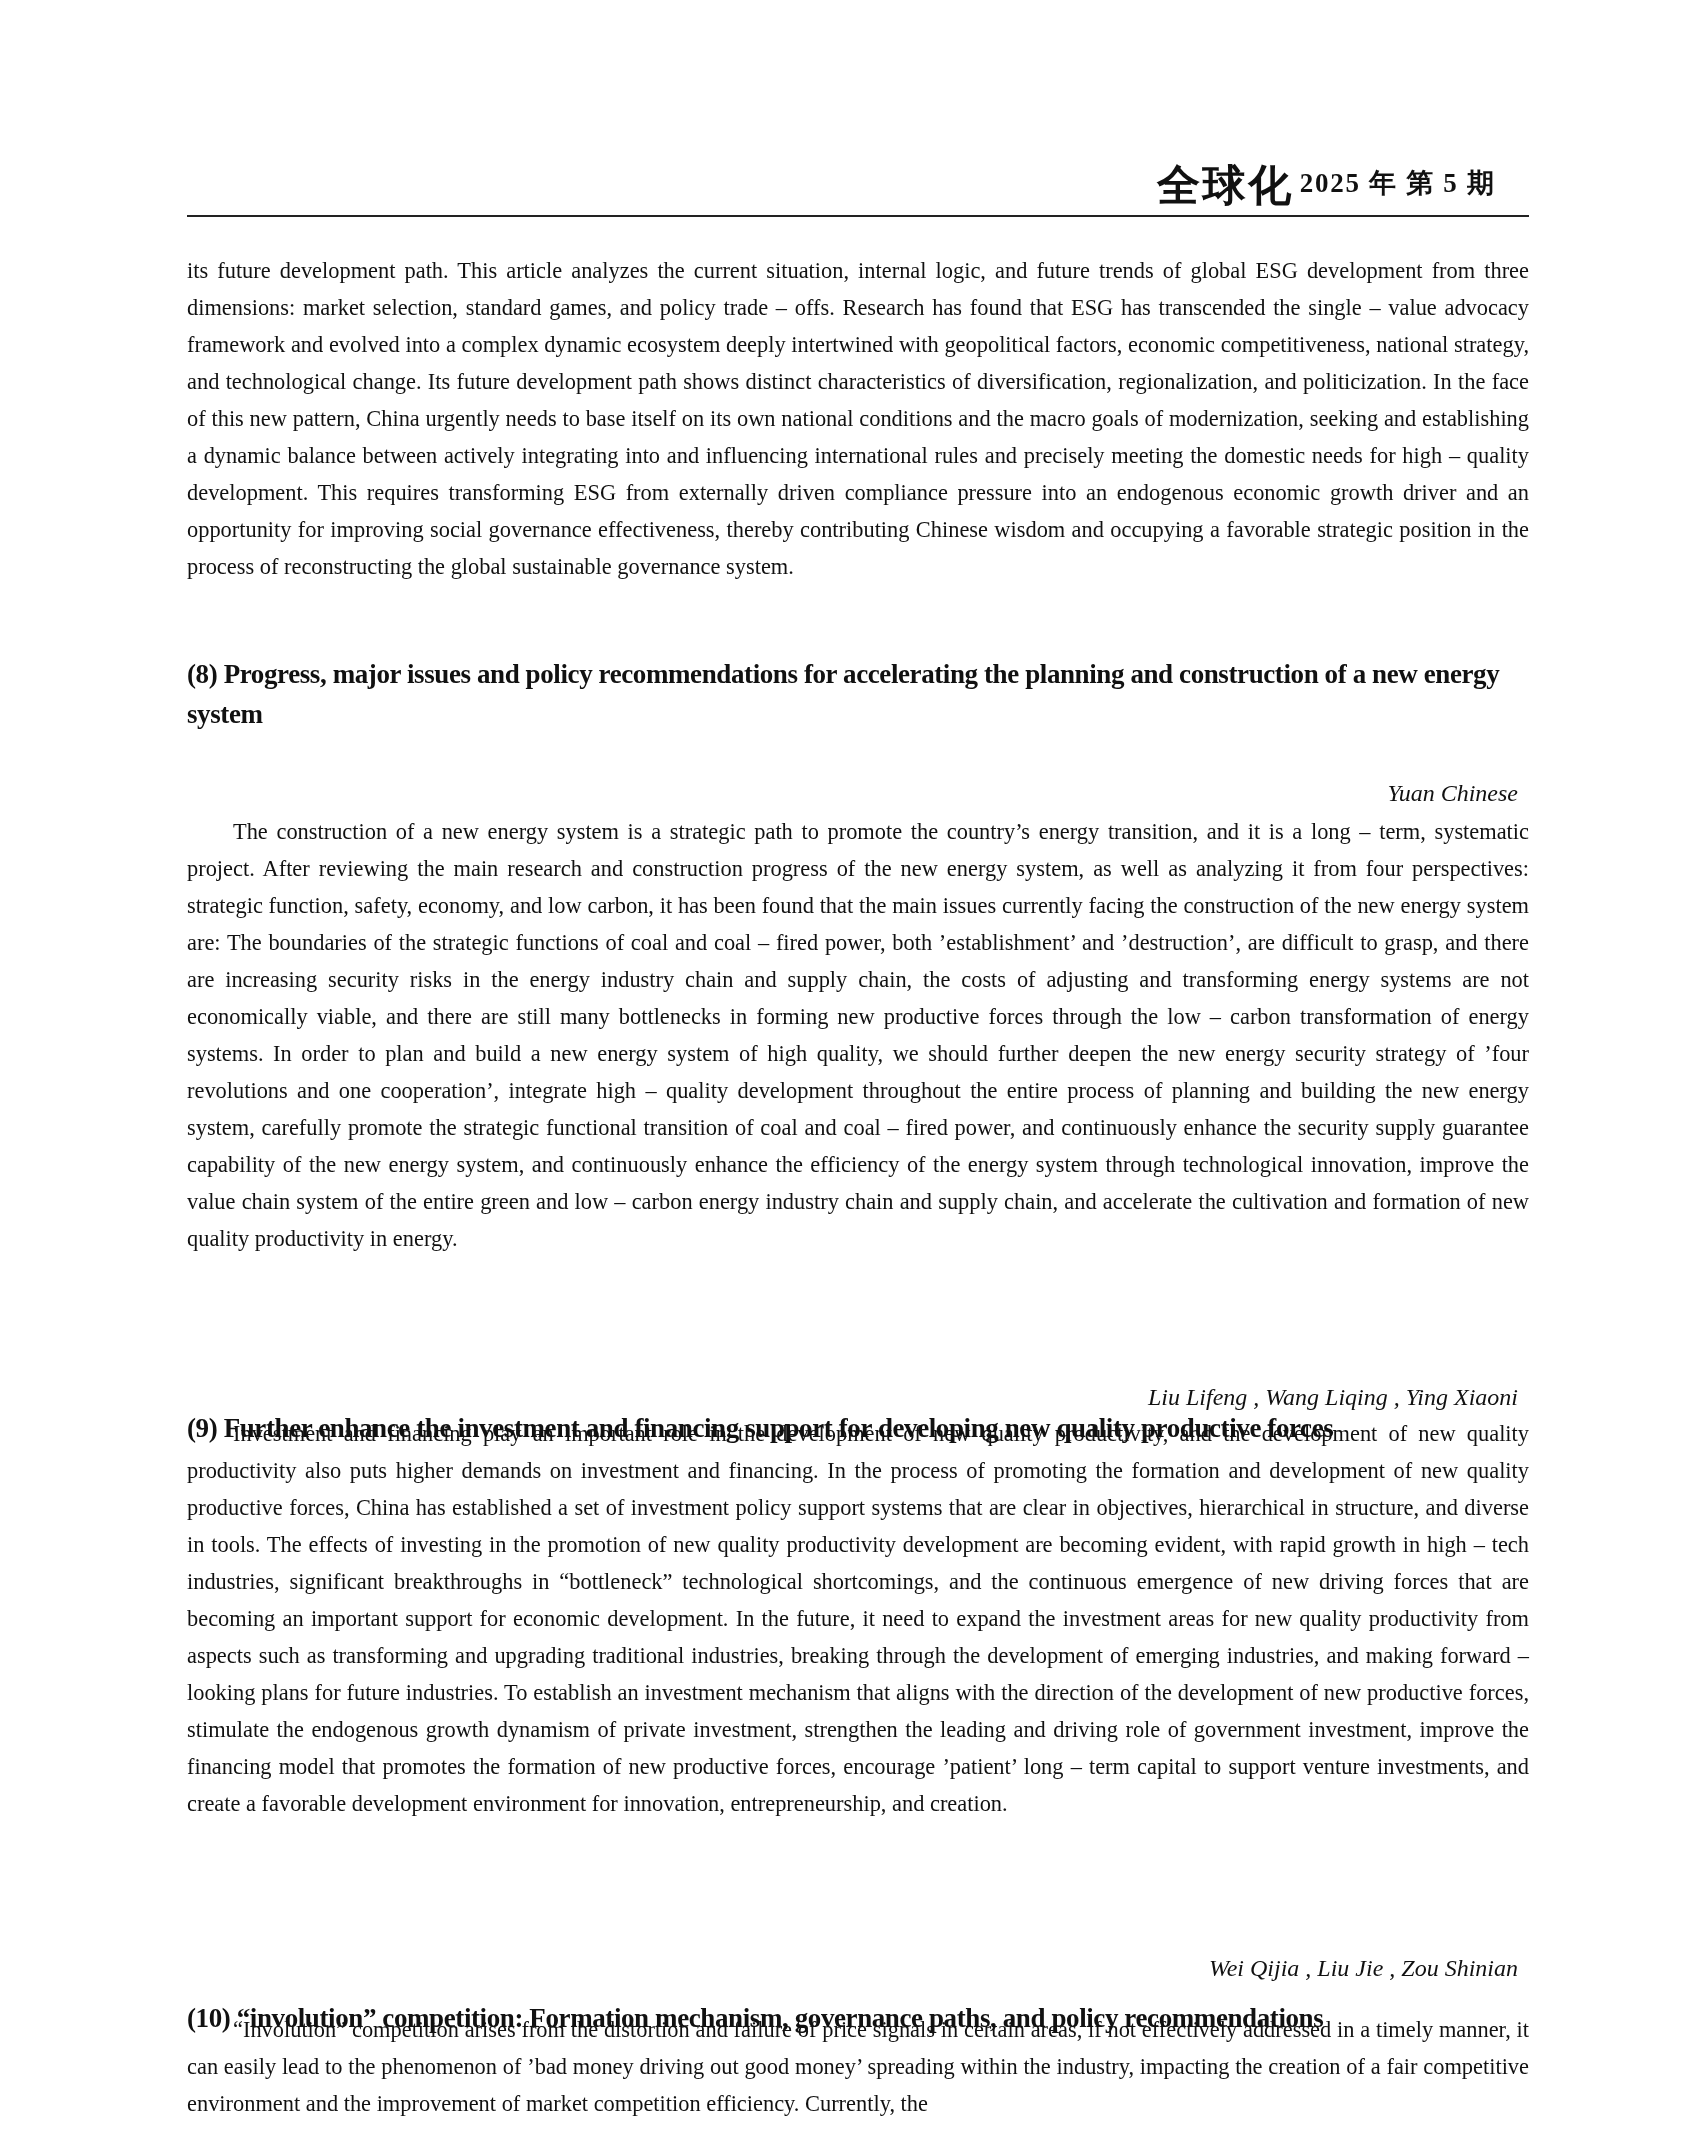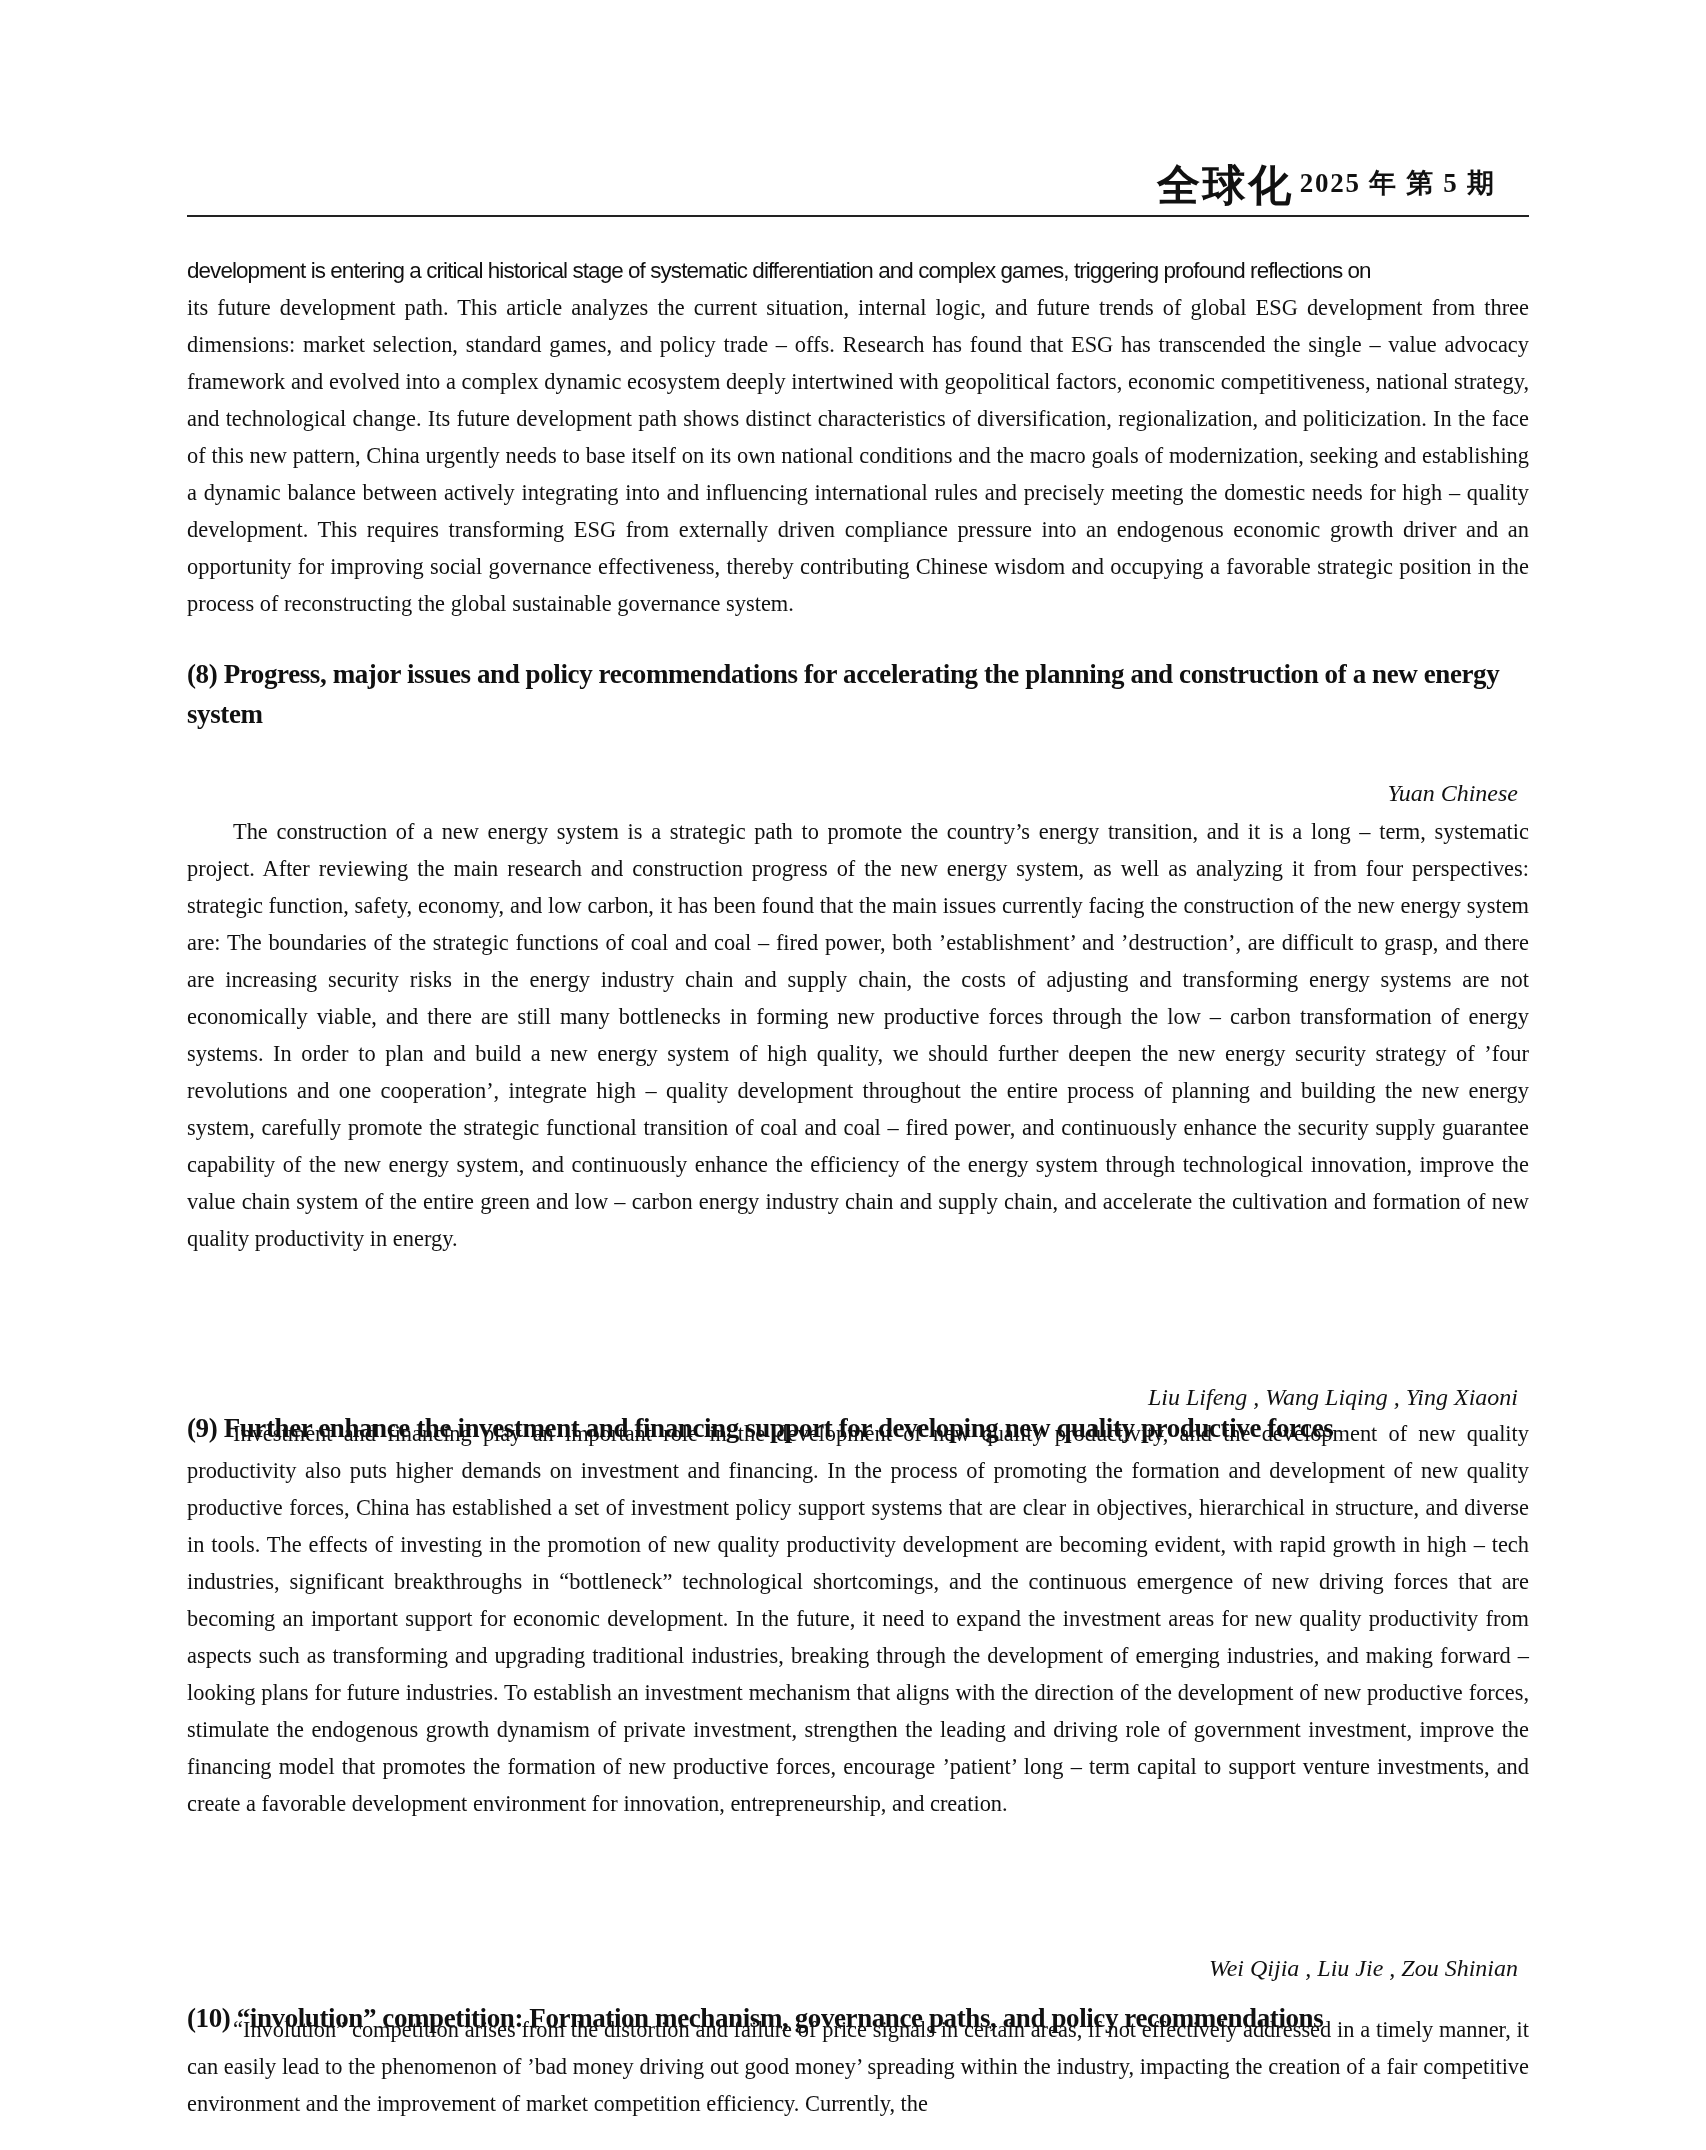"development is entering a critical" div.sans-line { html: <div>development is entering a critical historical stage of systematic differentiation and complex games, triggering profound reflections on</div> -> none }
